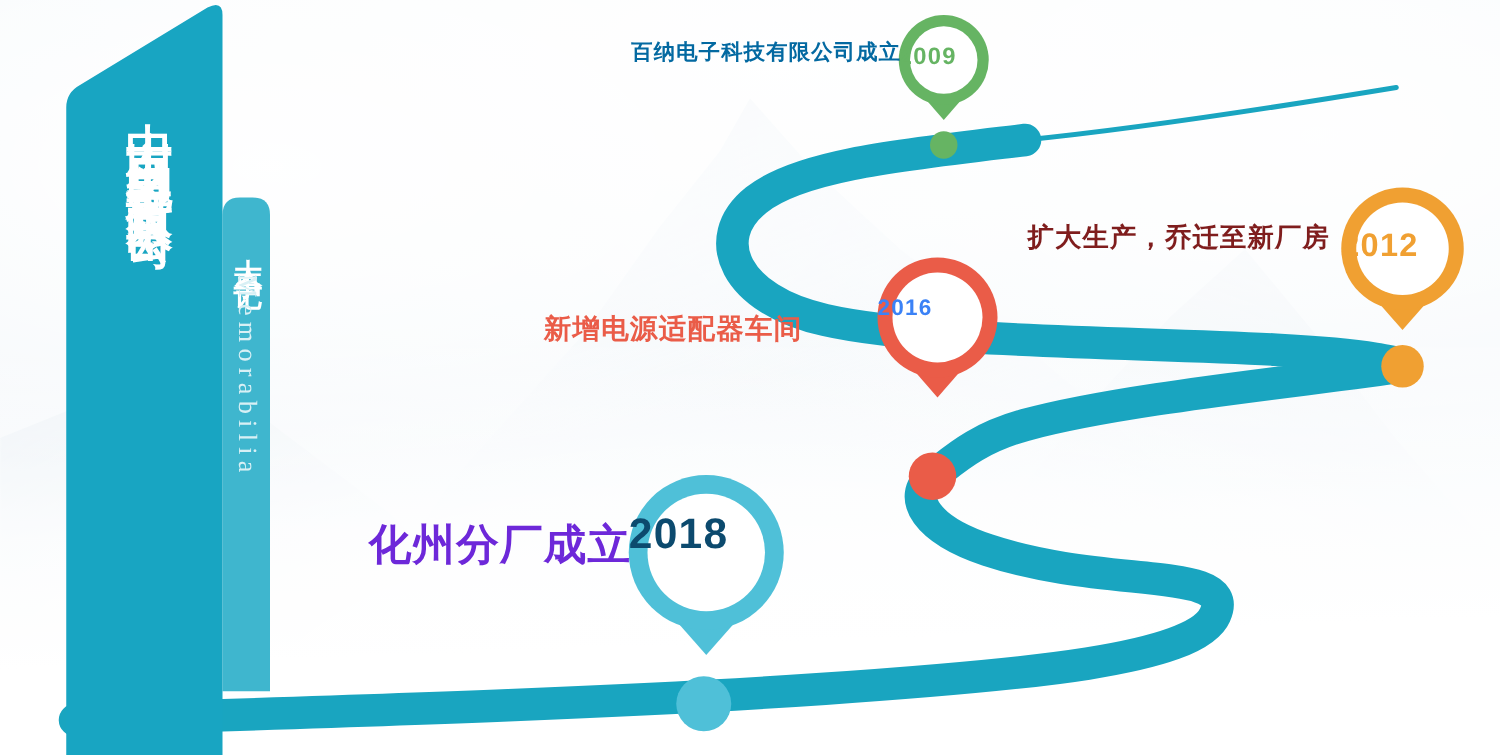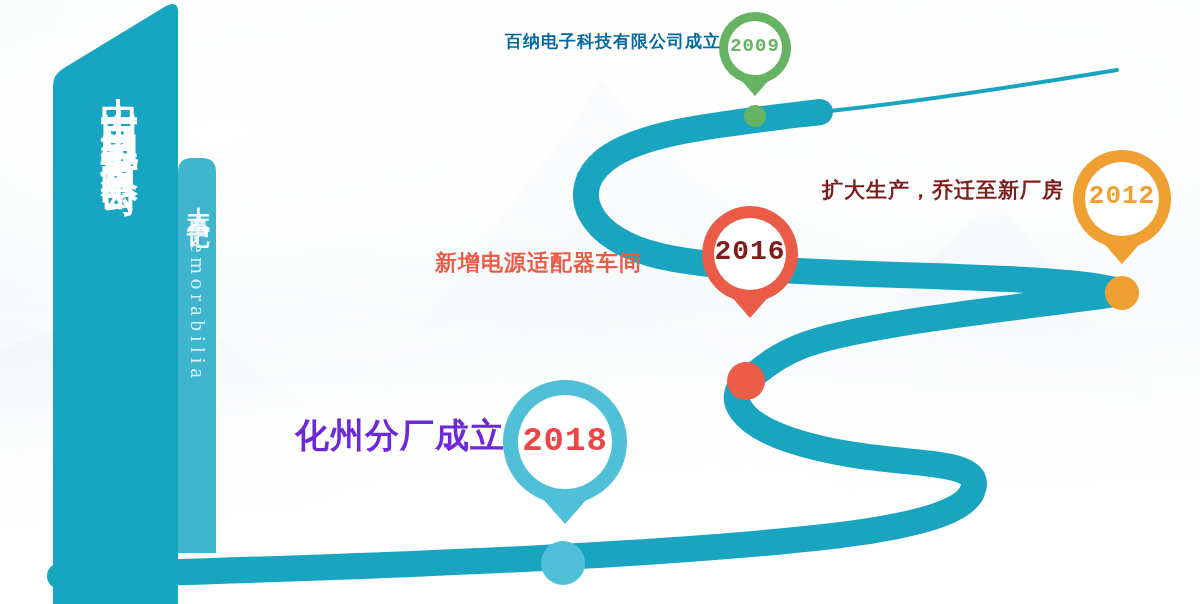"2009" .pin-year { font-family: Liberation Mono, monospace -> Liberation Sans, sans-serif; text-align: center -> none }
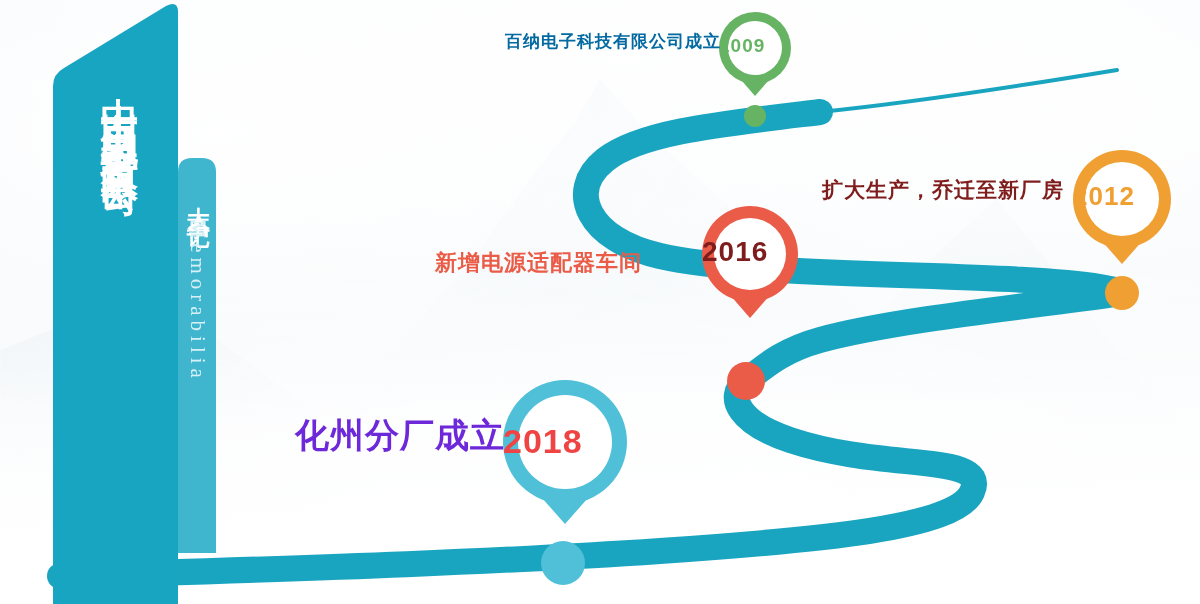"2016" div.pin-year { color: #7f1d1d -> #3b82f6; font-size: 28px -> 18px }
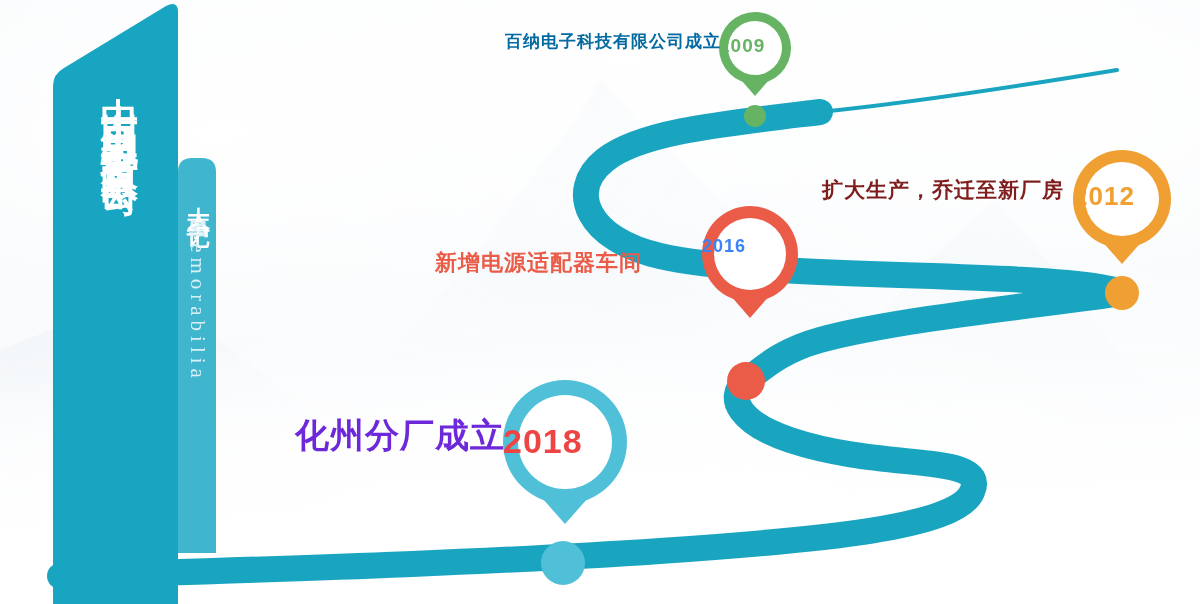"2018" div.pin-year { color: #ef4444 -> #0c4a6e; top: 42px -> 28px }
